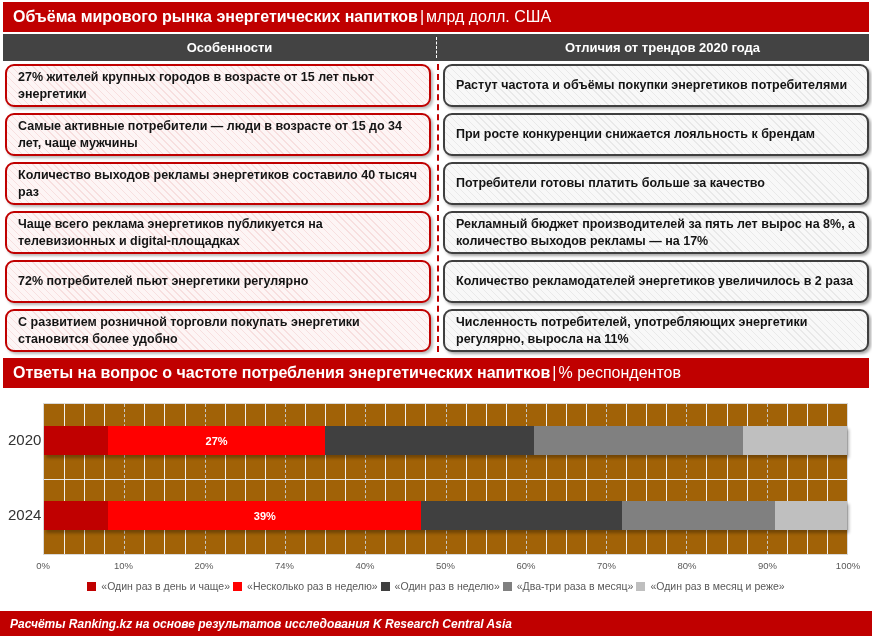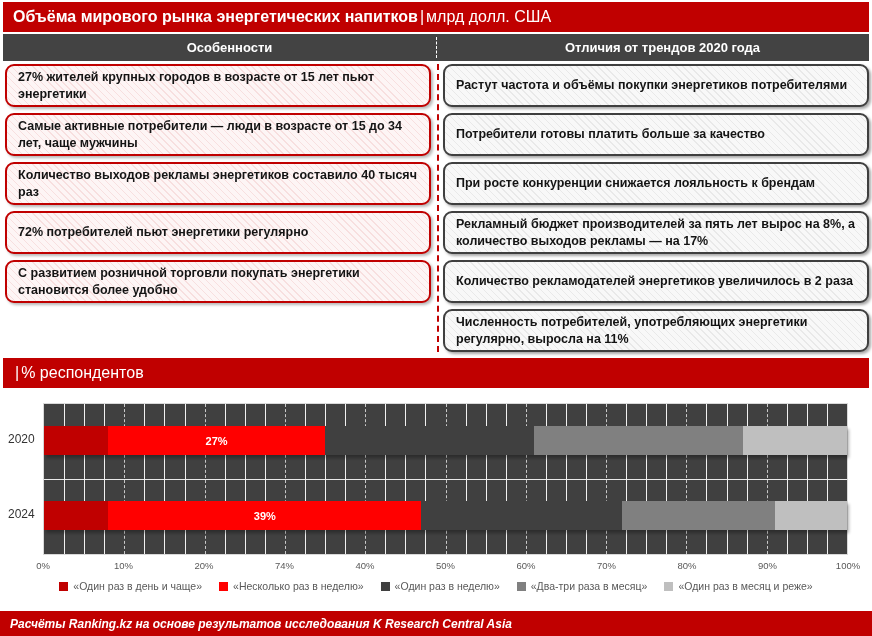"Потребители готовы платить больше за" div.box { order: before "При росте конкуренции снижается" -> after "При росте конкуренции снижается" }
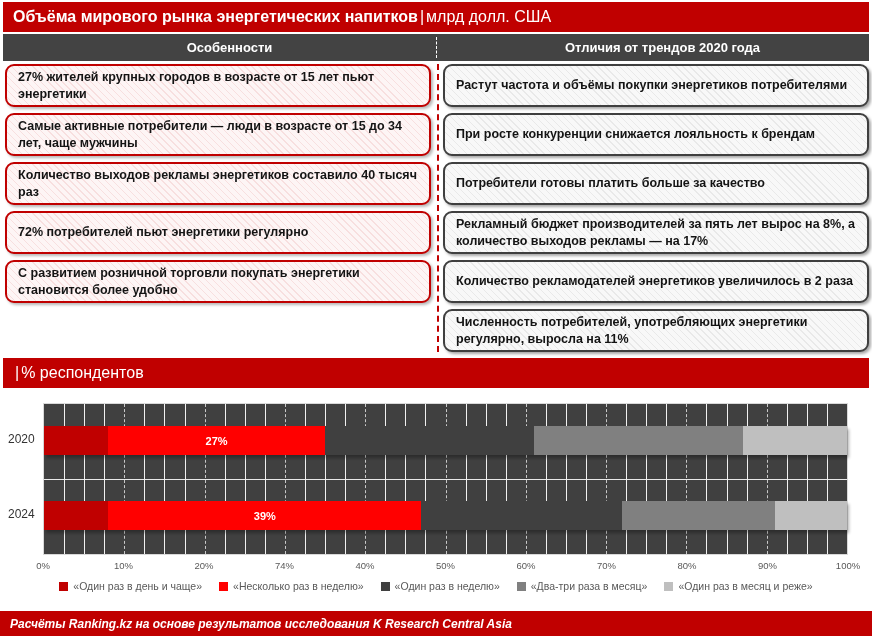"Чаще всего реклама энергетиков" div.box { html: none -> <div> <span>Чаще всего реклама энергетиков публикуется на телевизионных и digital-площадках</span> </div> }
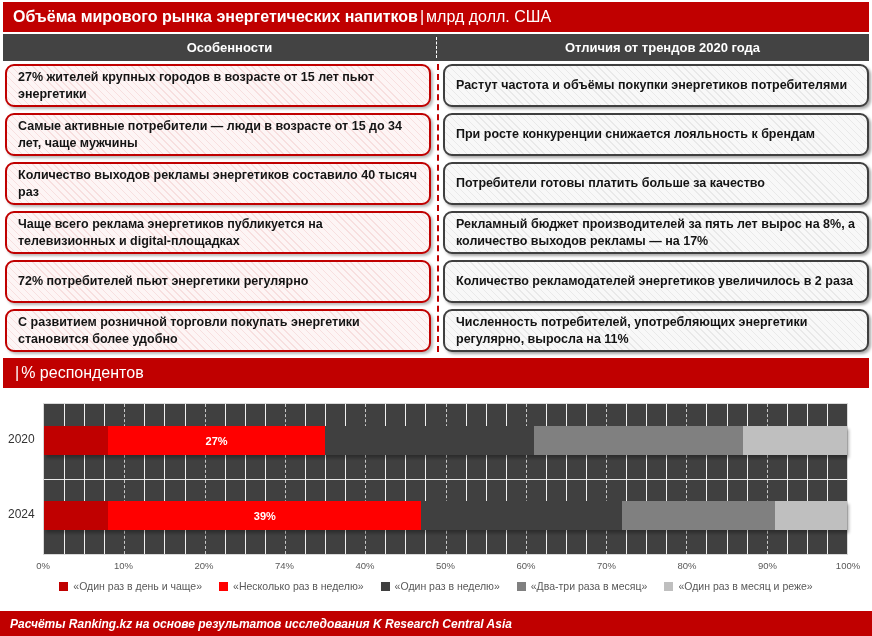"Ответы на вопрос о частоте" span.t-bold { html: none -> <span>Ответы на вопрос о частоте потребления энергетических напитков</span> }
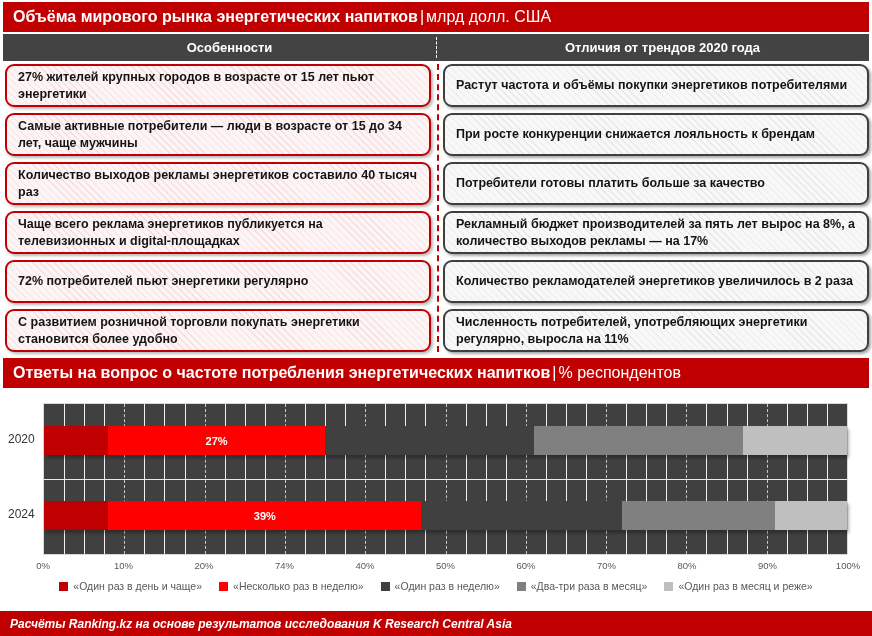"2020" .cat-label { font-size: 12px -> 15px }
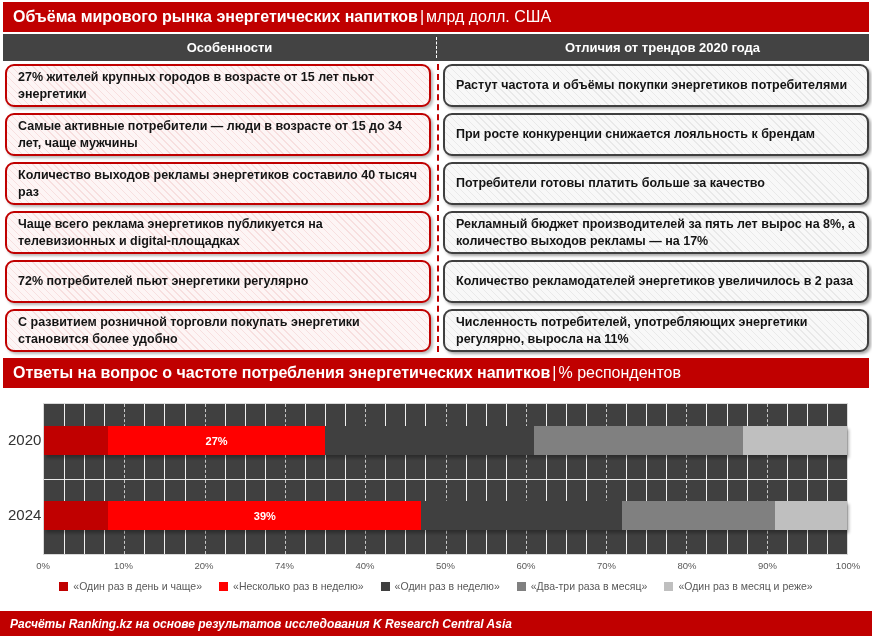"27%" #plot { background: #404040 -> #a16207 }
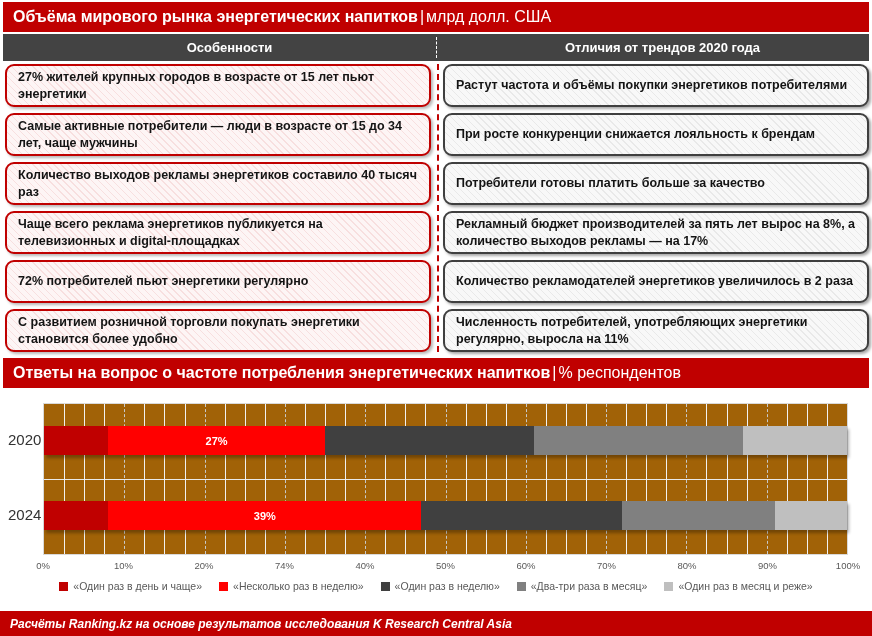"«Один раз в день и" #legend { gap: 17px -> 3px }
